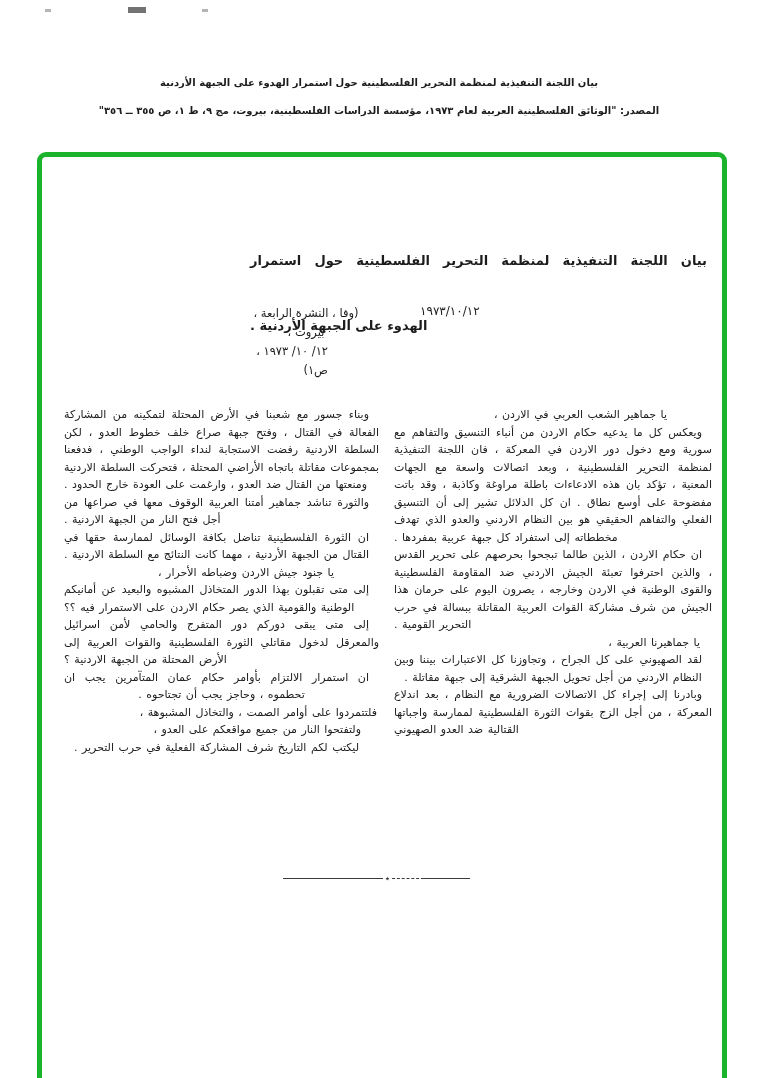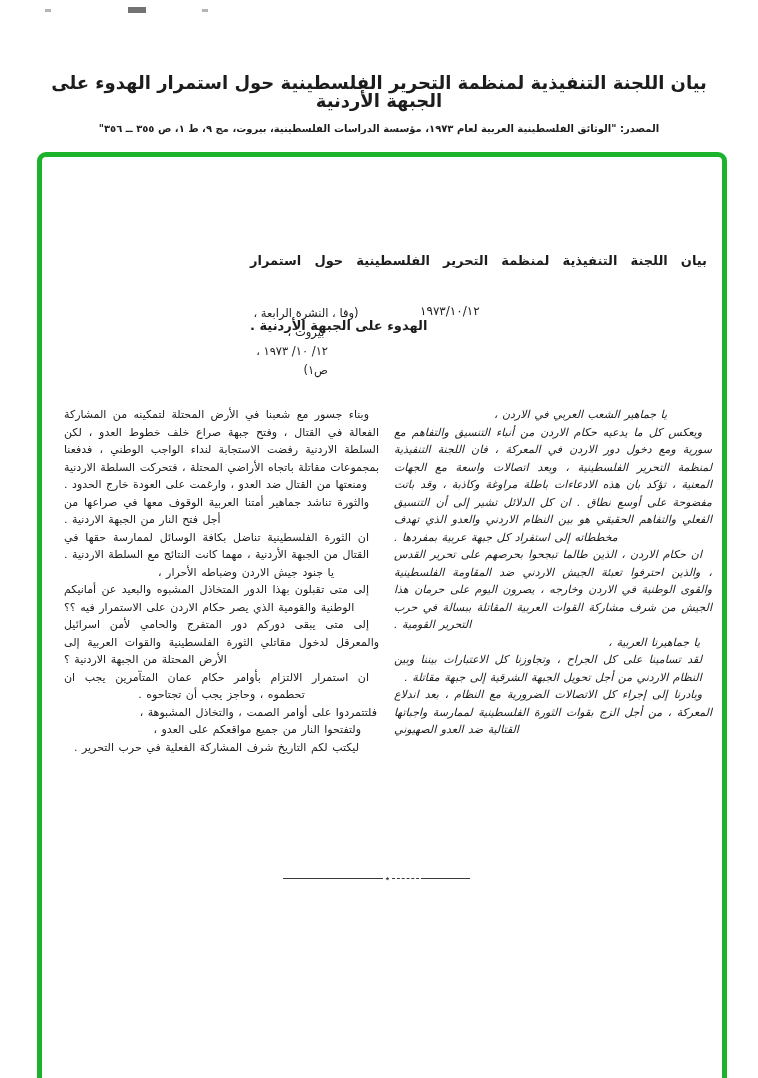"بيان اللجنة التنفيذية لمنظمة التحرير الفلسطينية حول استمرار الهدوء" .hdr-title { font-size: 18px -> 10px }
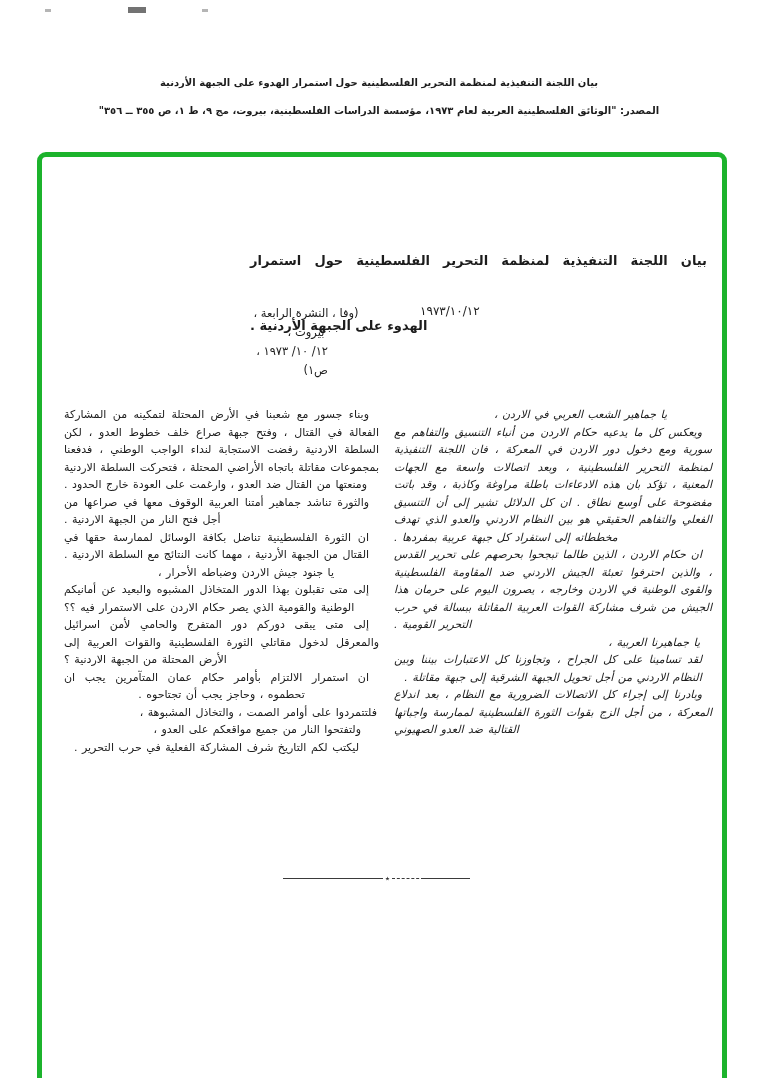"يا جماهير الشعب العربي في" .col-right { font-style: italic -> none }
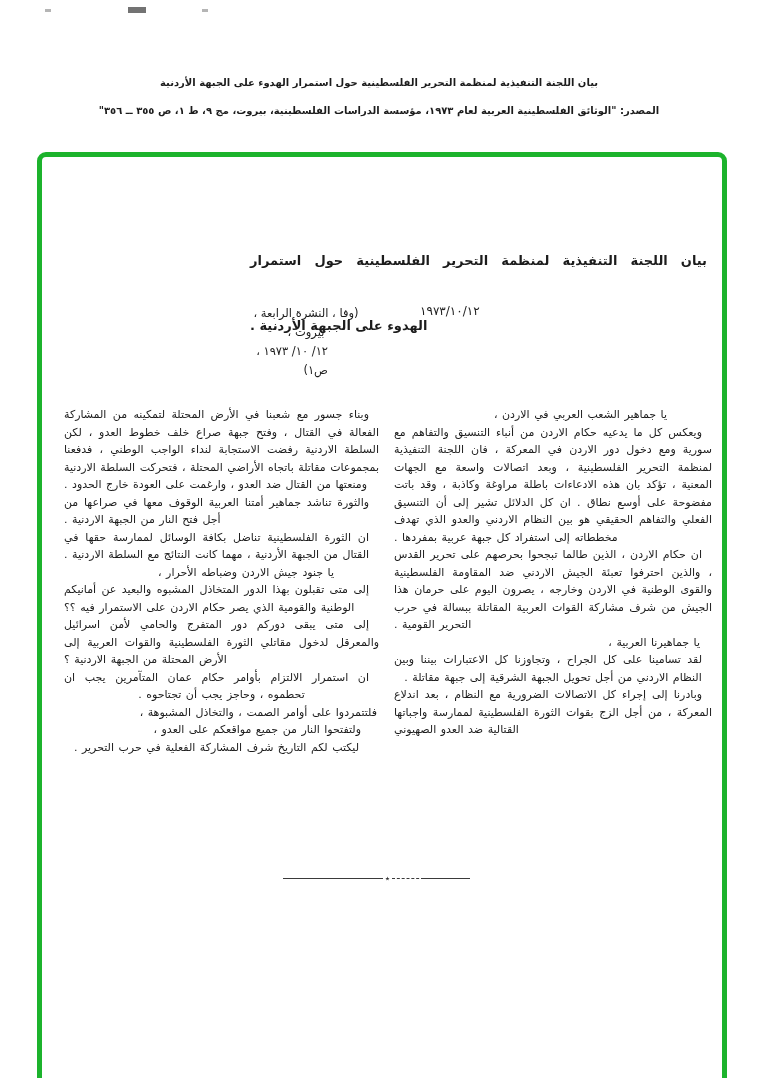"لقد تسامينا على كل الجراح" p.para { text: تسامينا -> الصهيوني }
